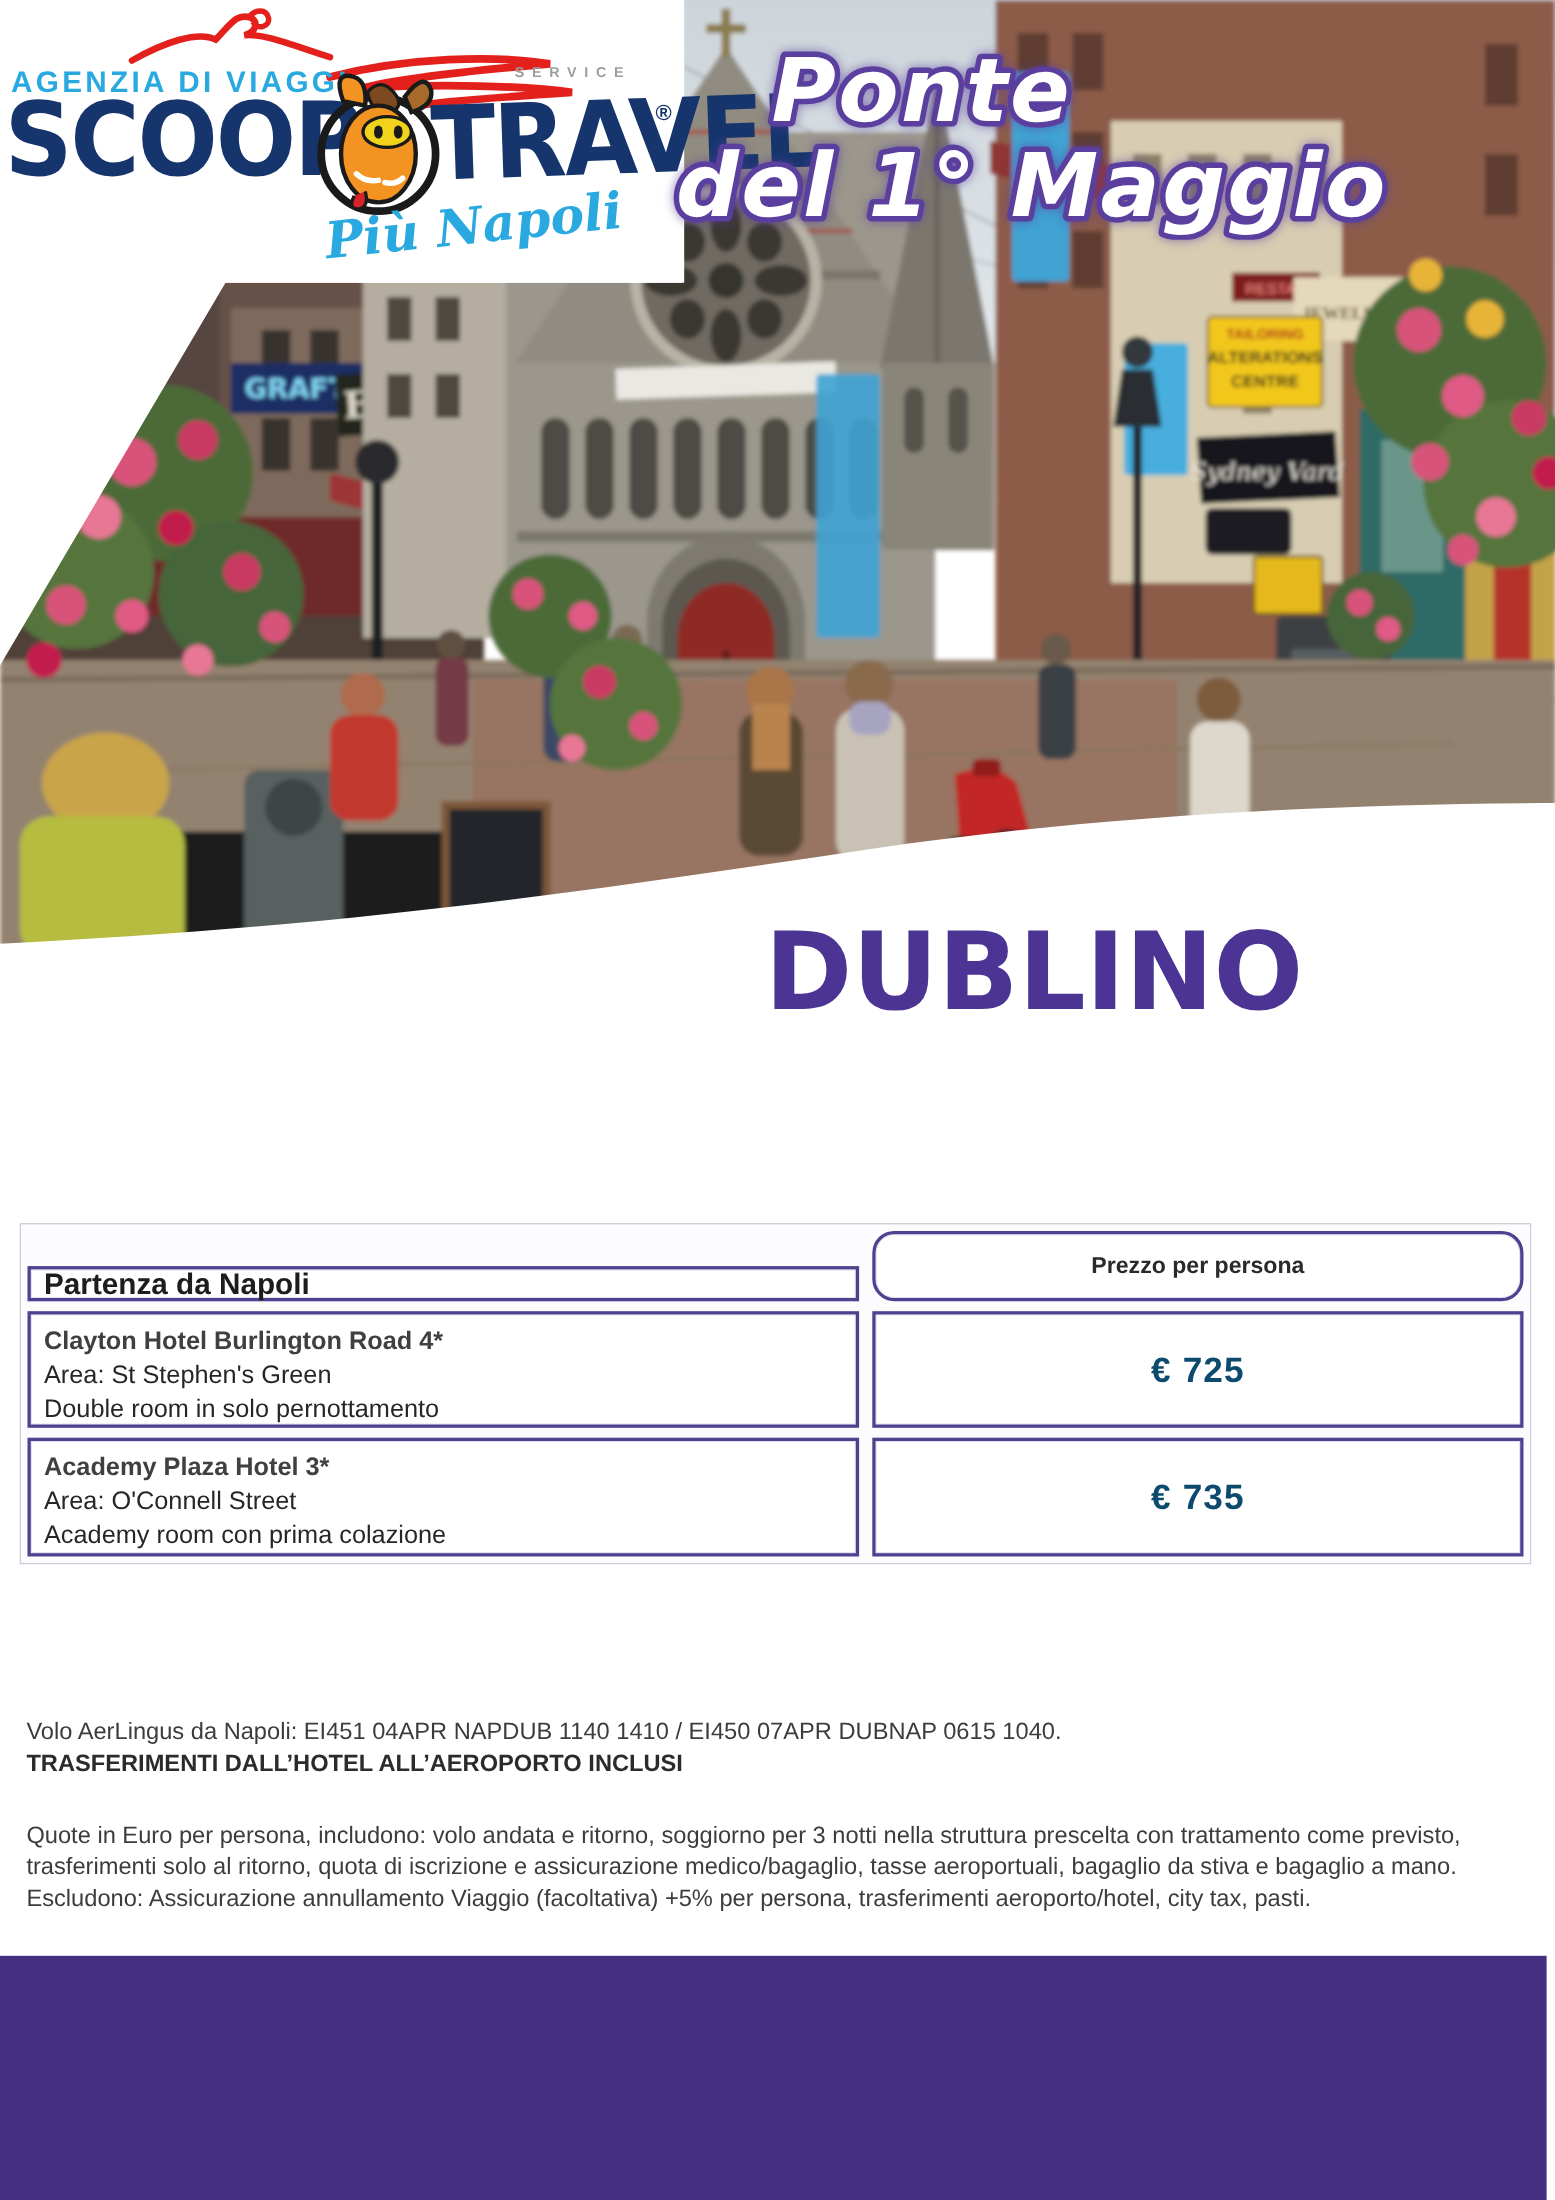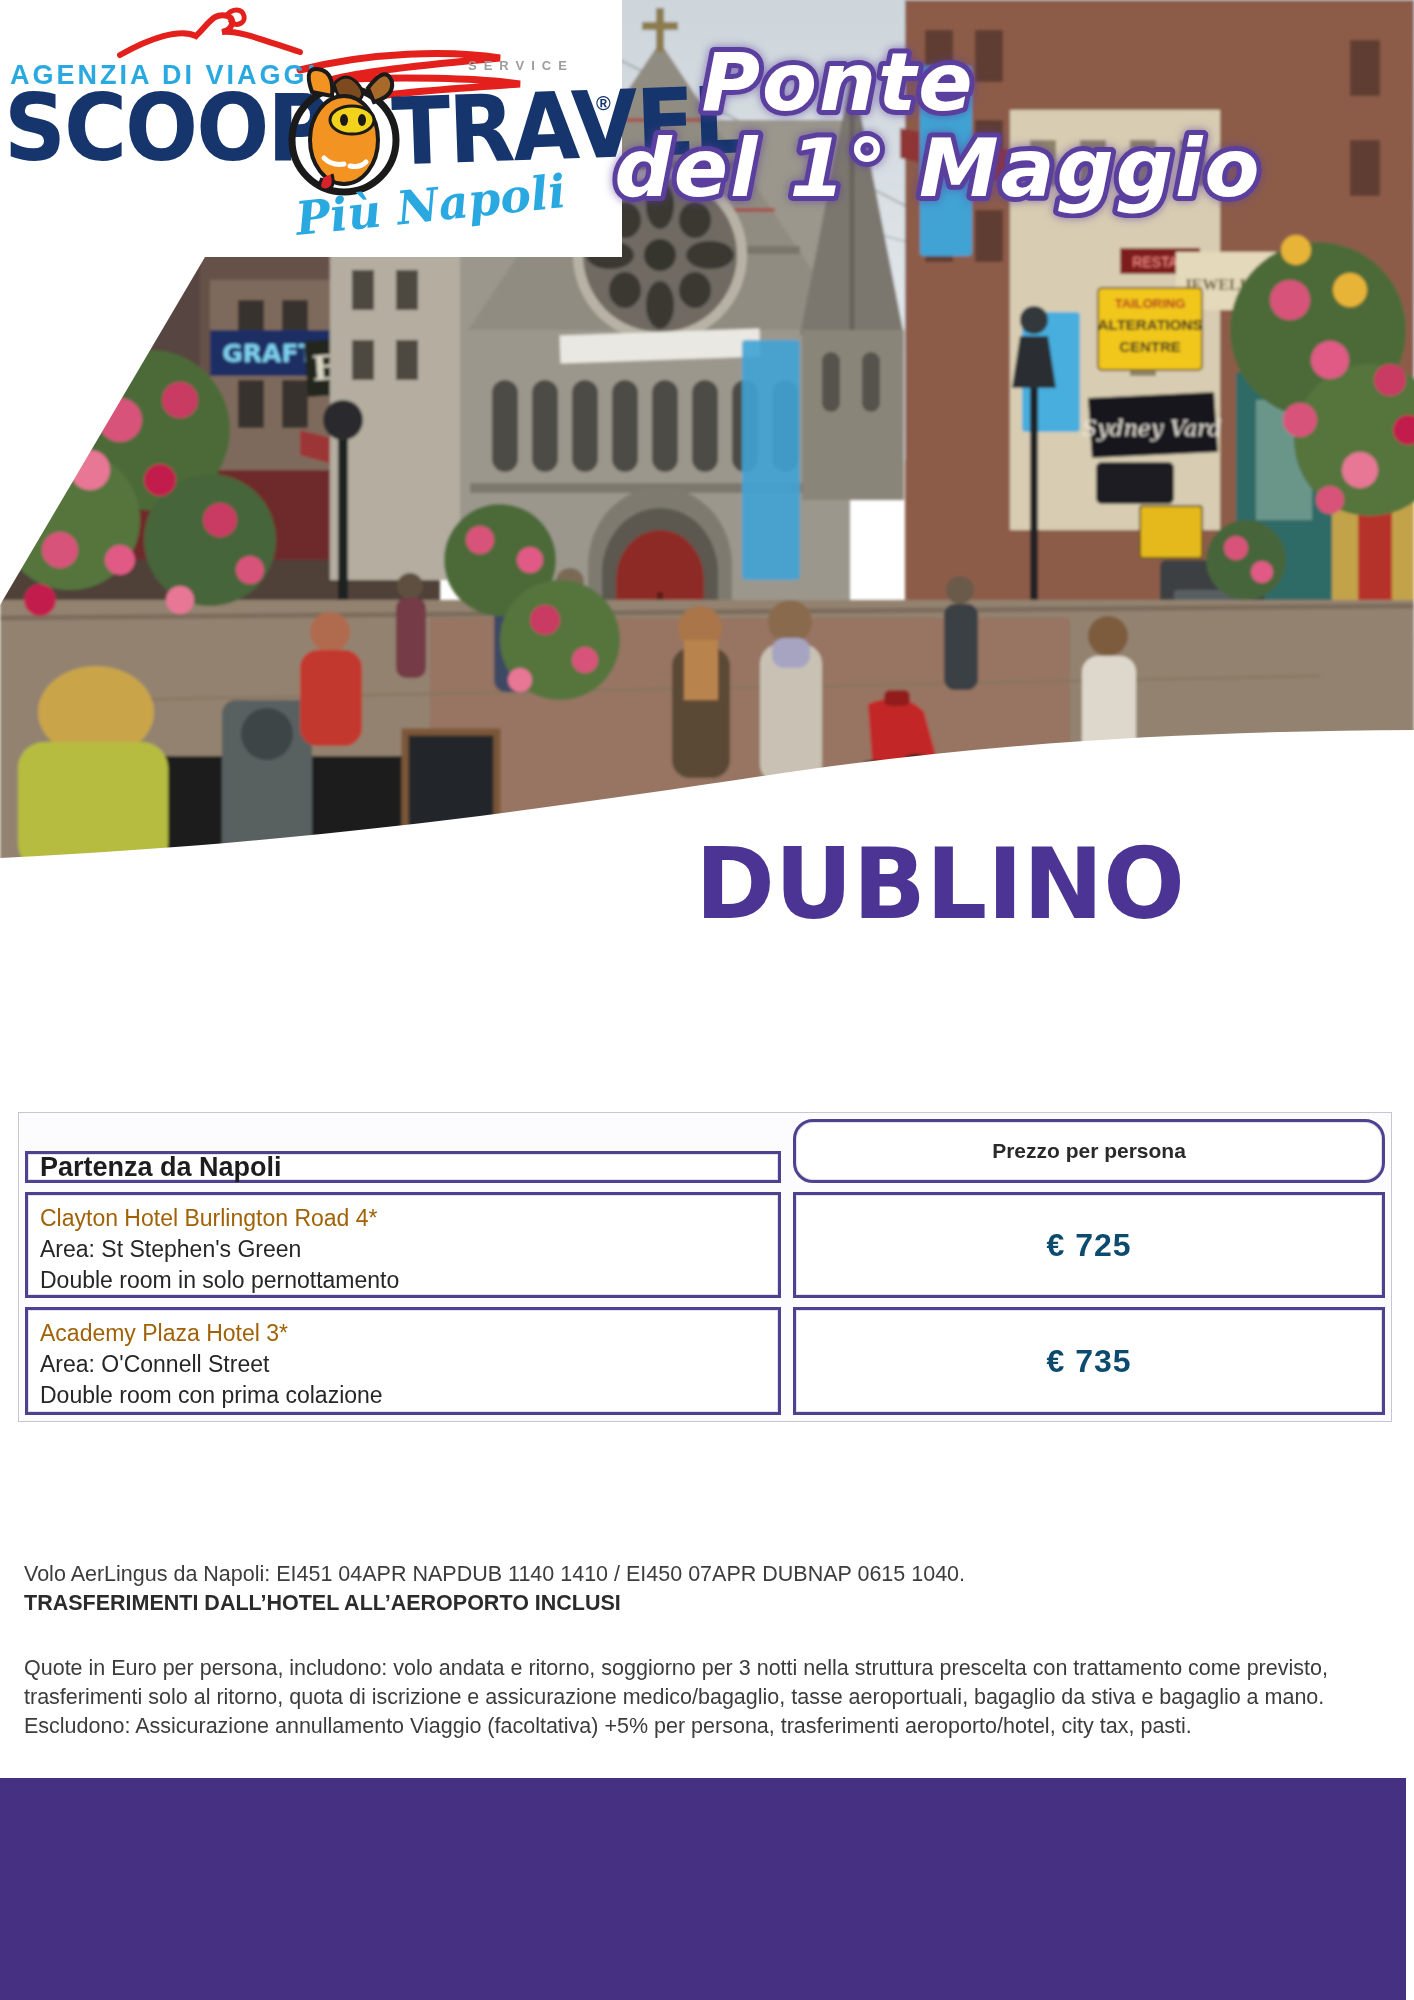"Clayton Hotel Burlington Road 4*" .cell.hotel .hname { color: #a16207 -> #404040; font-weight: normal -> bold }
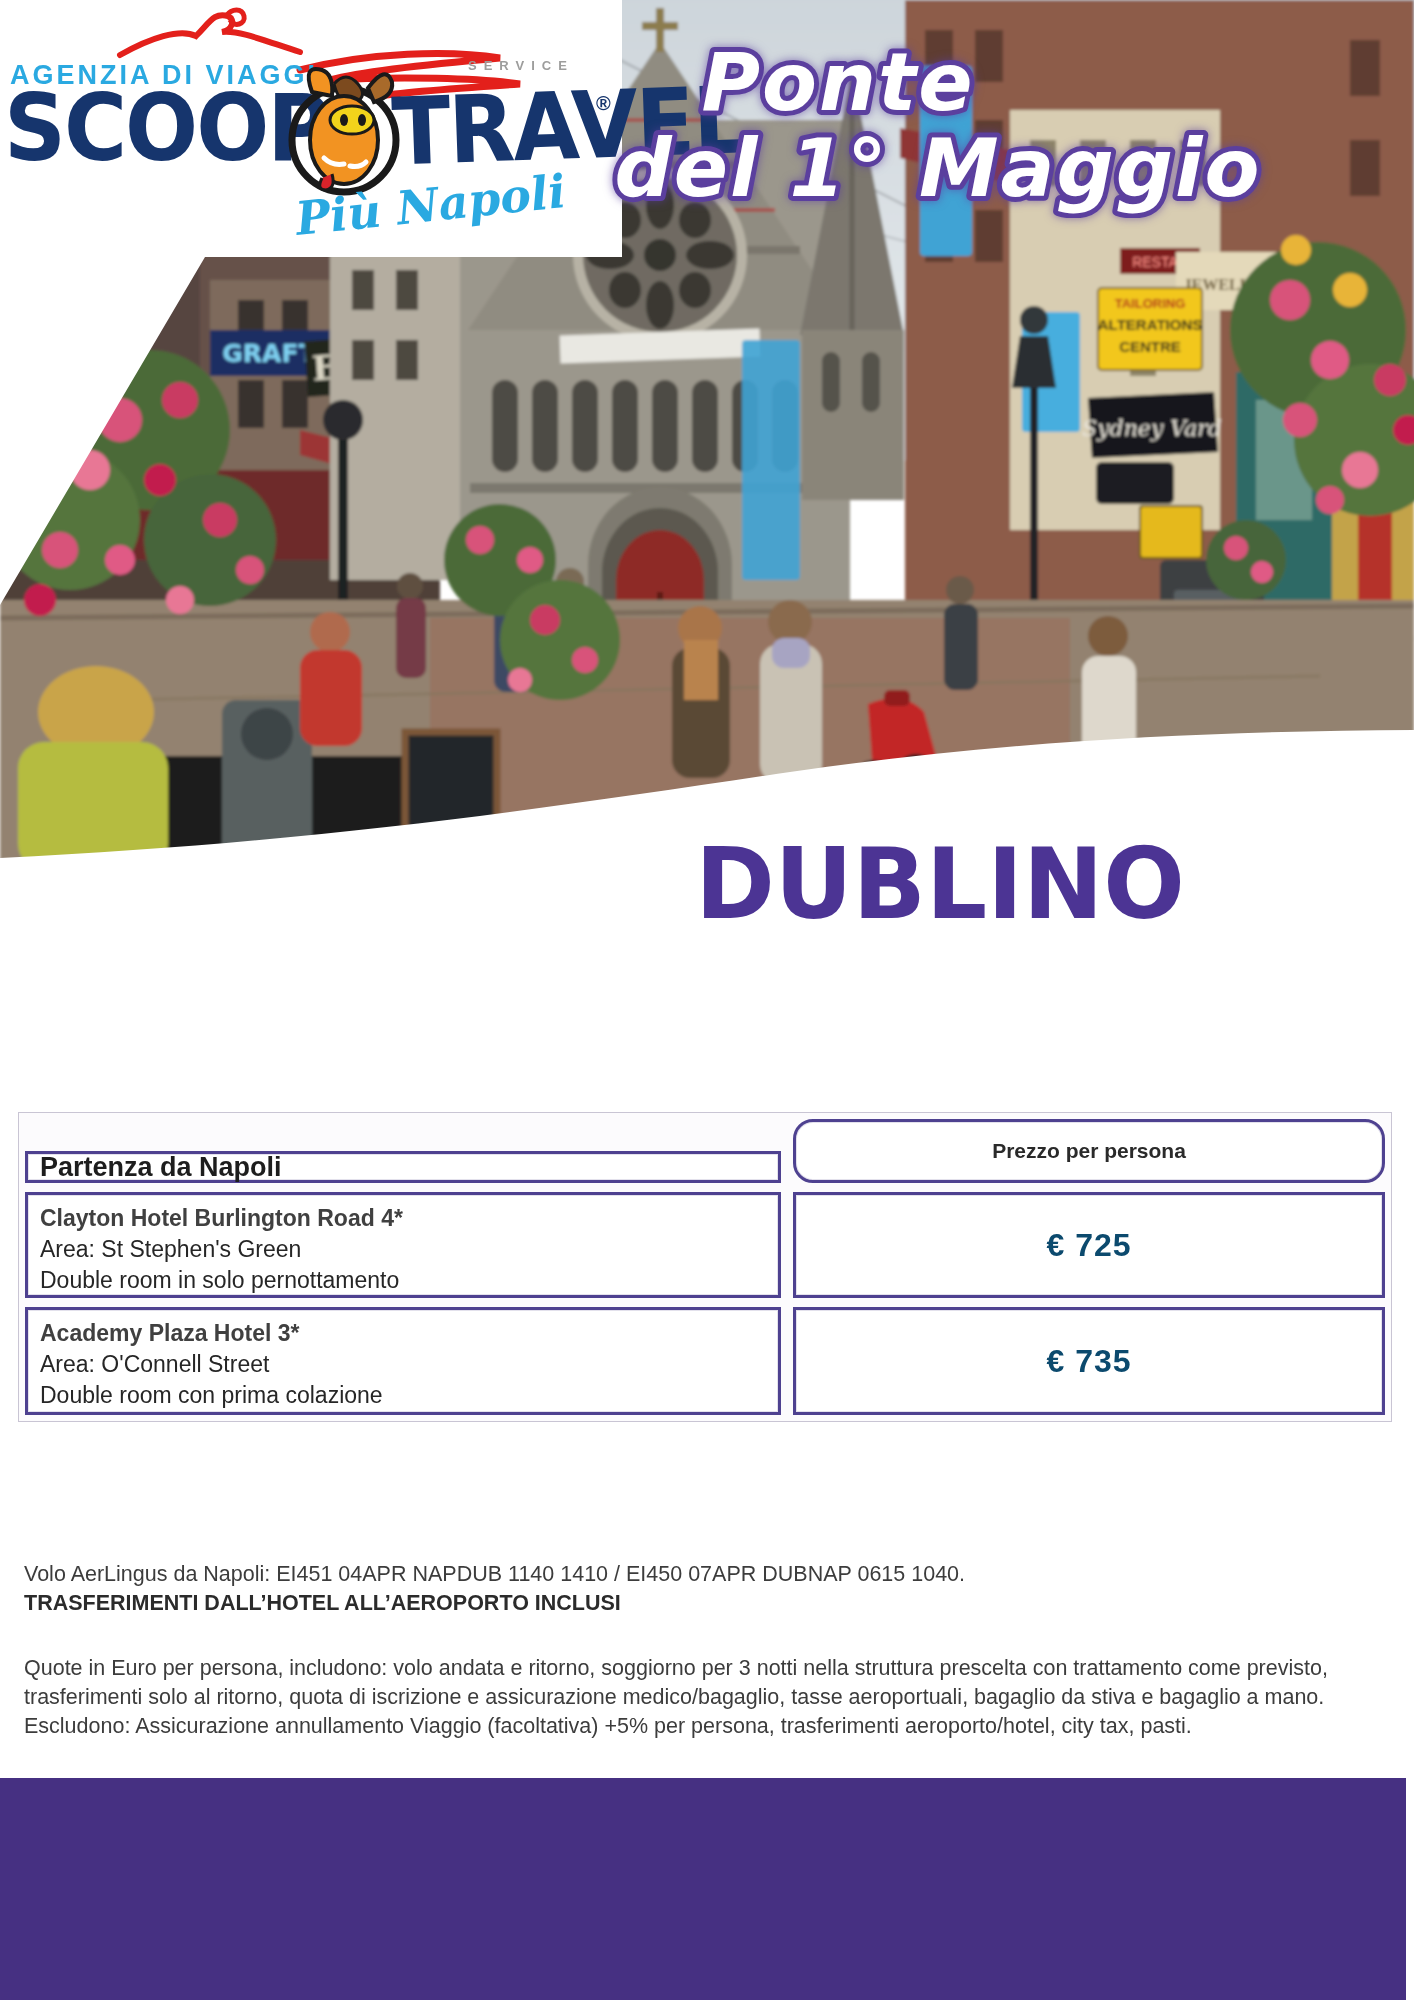"Double room con prima colazione" div { text: Double -> Academy }
